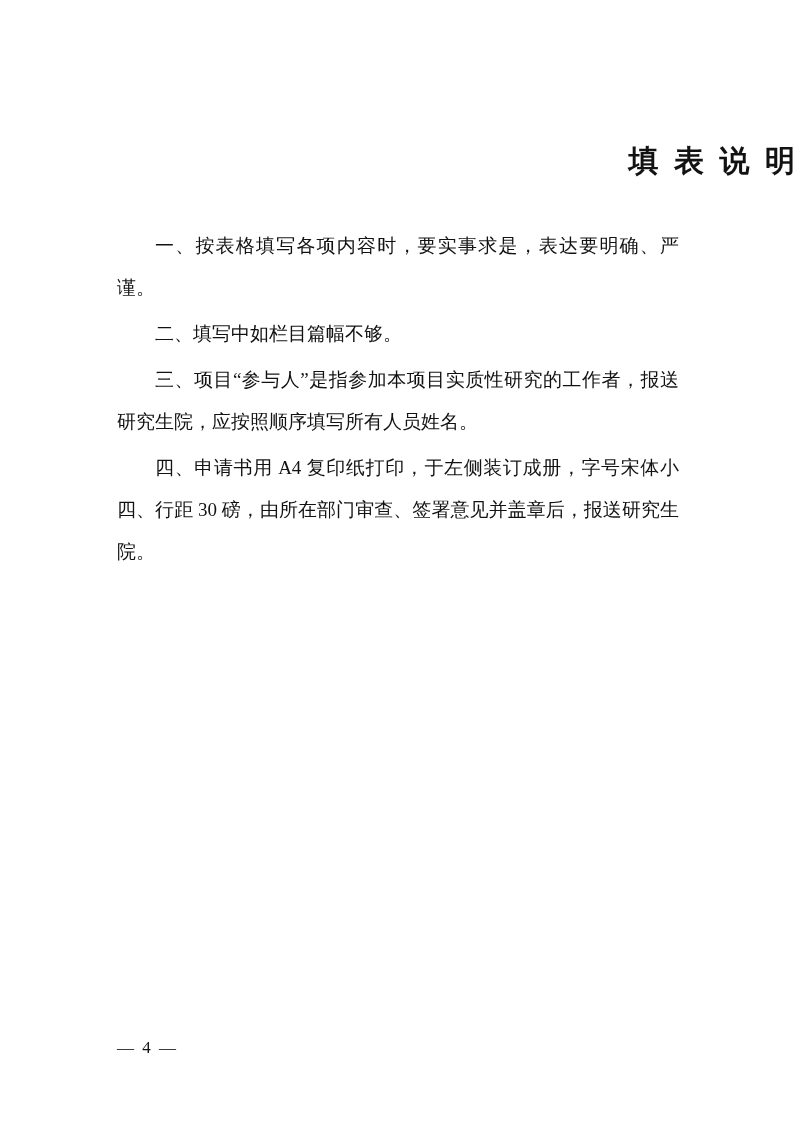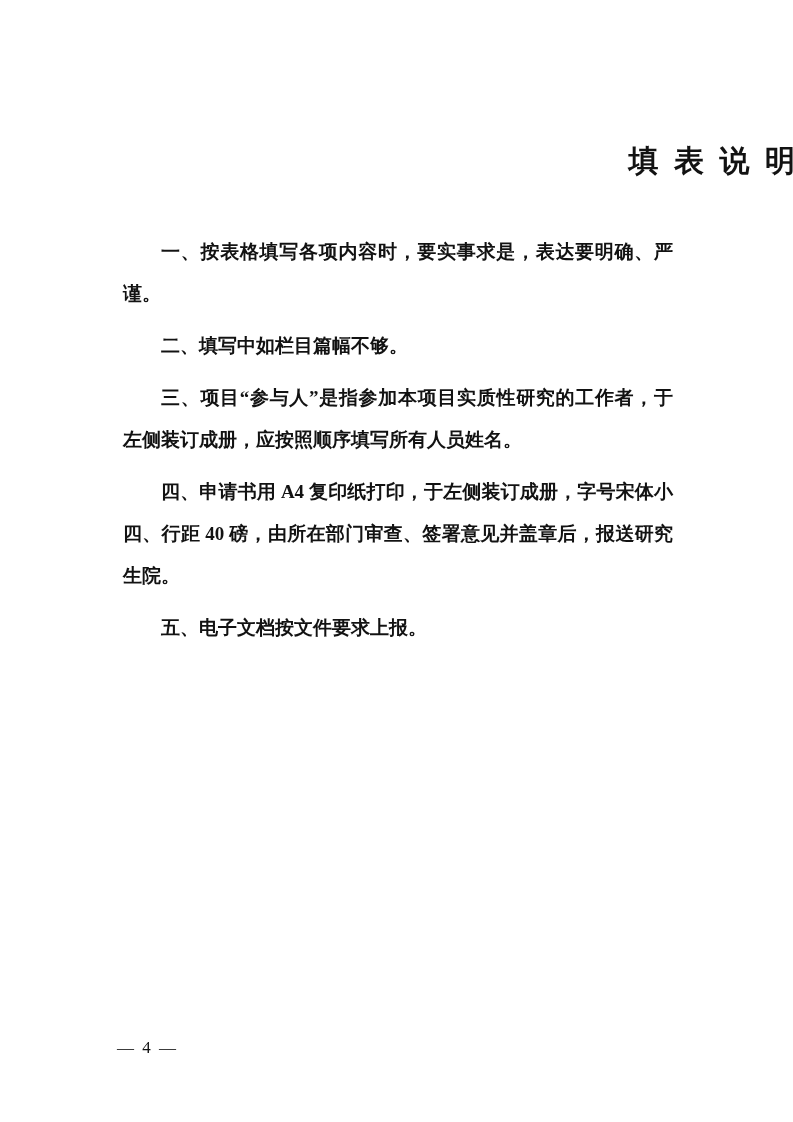"一、按表格填写各项内容时，要实事求是，表达要明确、严谨。" .instructions p { font-weight: bold -> none; margin: 10px -> 4px }
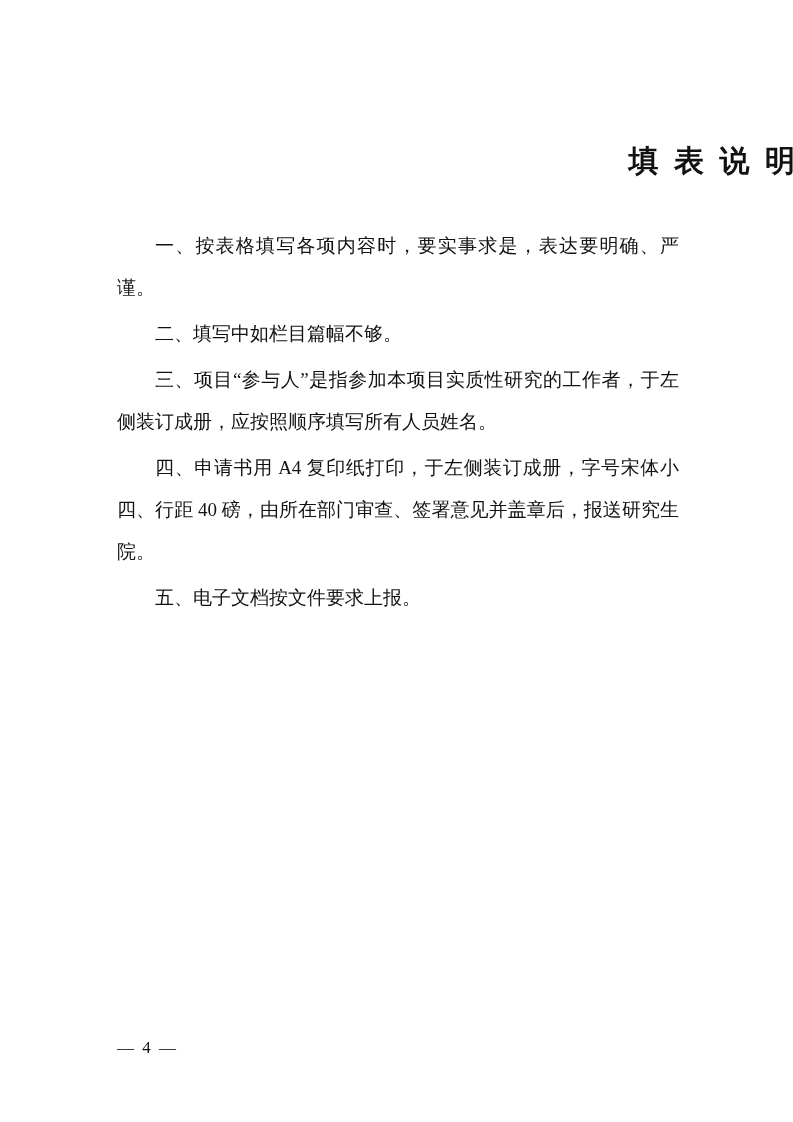"三、项目“参与人”是指参加本项目实质性研究的工作者，于左侧装订成册，应按照顺序填" p { text: 于左侧装订成册 -> 报送研究生院 }
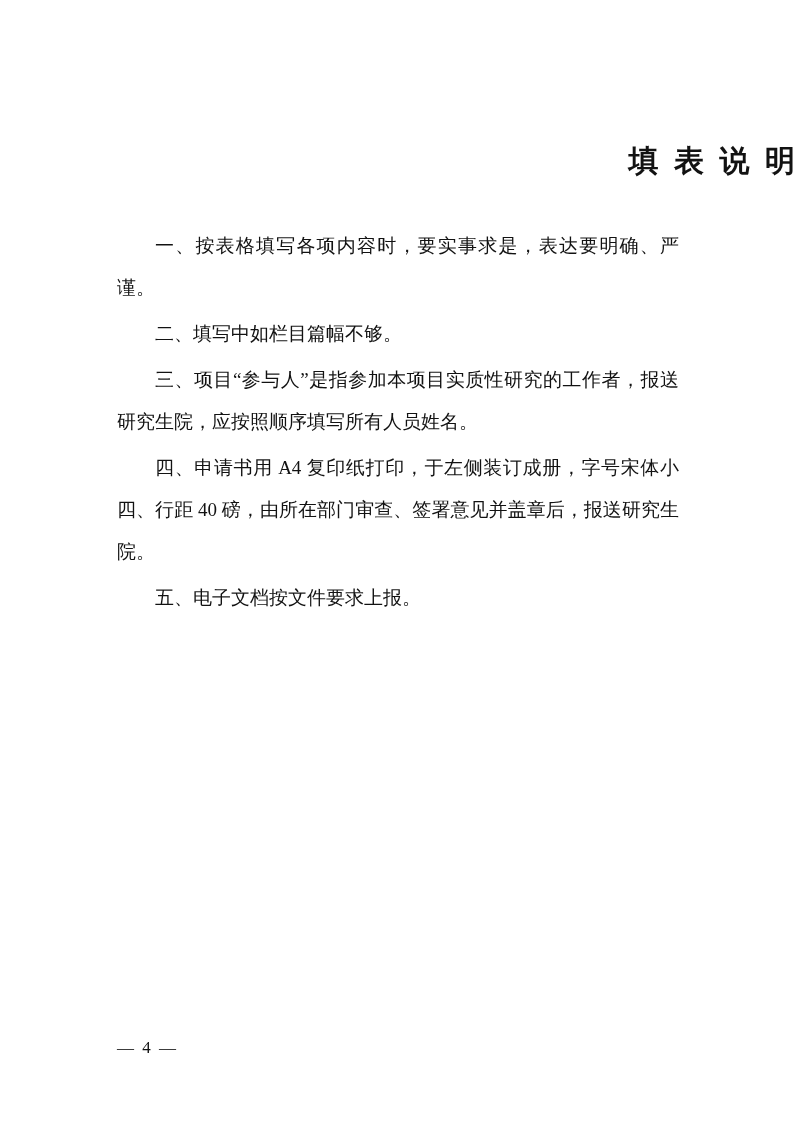"四、申请书用 A4 复印纸打印，于左侧装订成册，字号宋体小四、行距 40" p { text: 40 -> 30 }
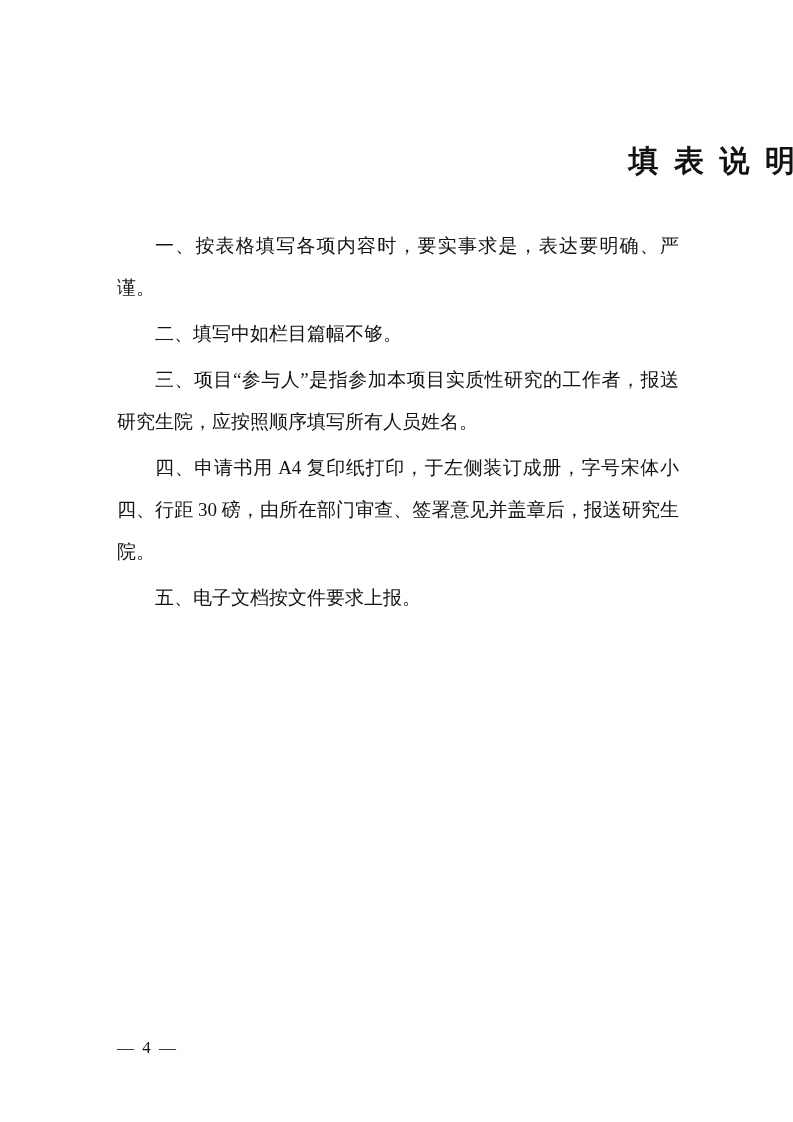"五、电子文档按文件要求上报。" p { html: <p>五、电子文档按文件要求上报。</p> -> none }
